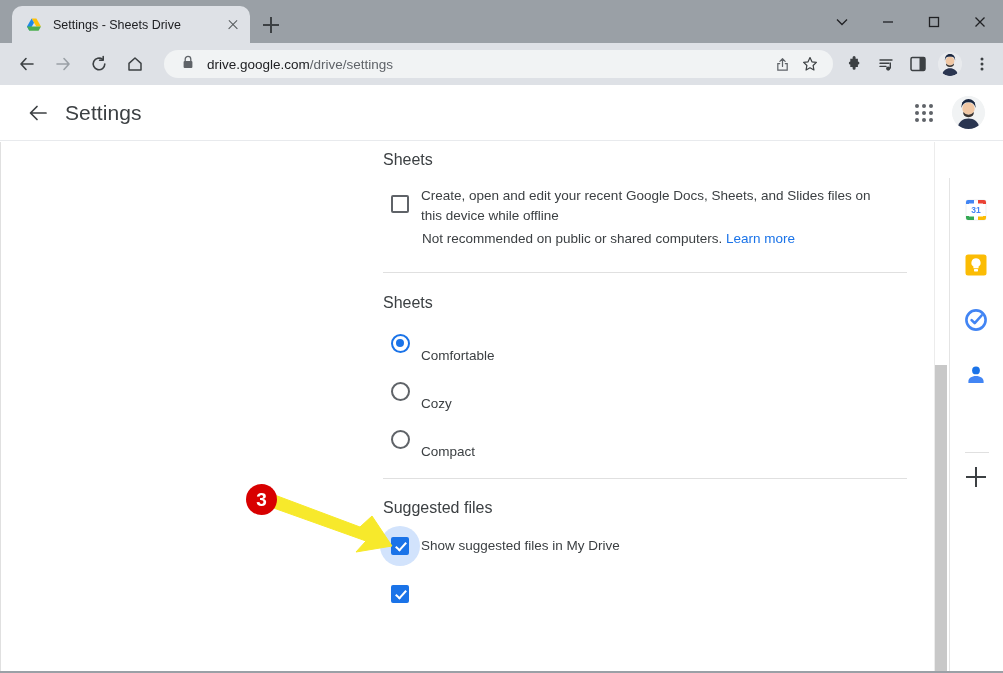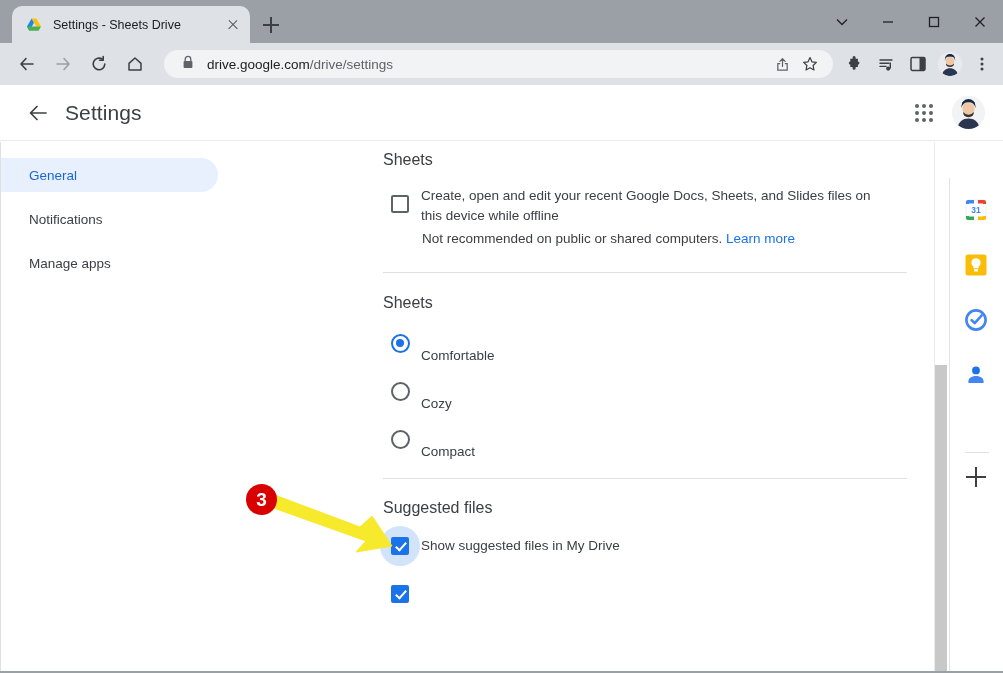"General" div.sidebar { html: <div> <div> <span>General</span> </div> <div> <span>Notifications</span> </div> <div> <span>Manage apps</span> </div> </div> -> none }
